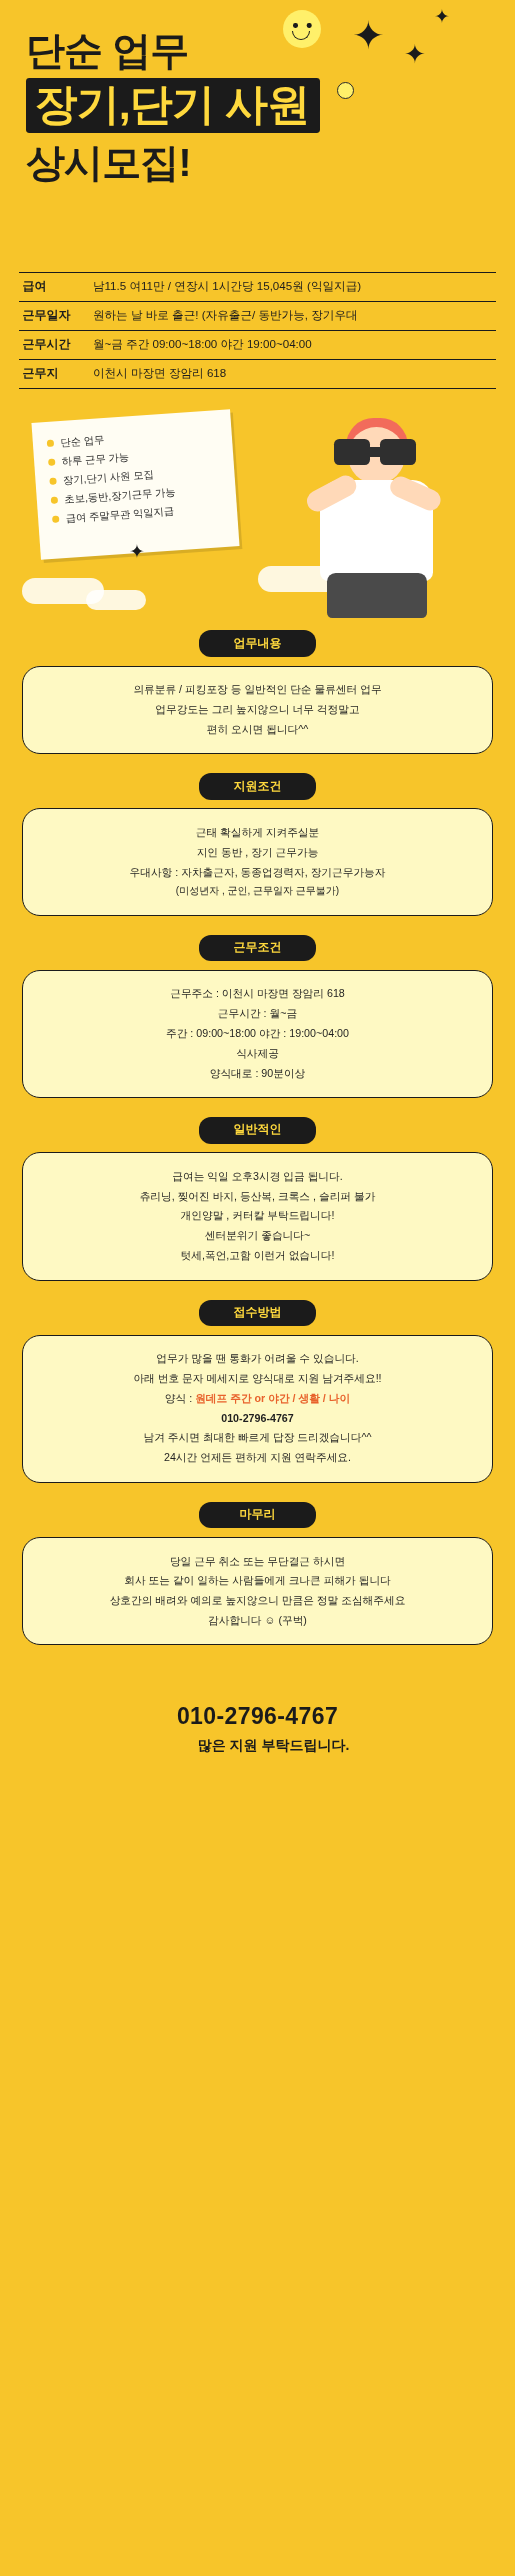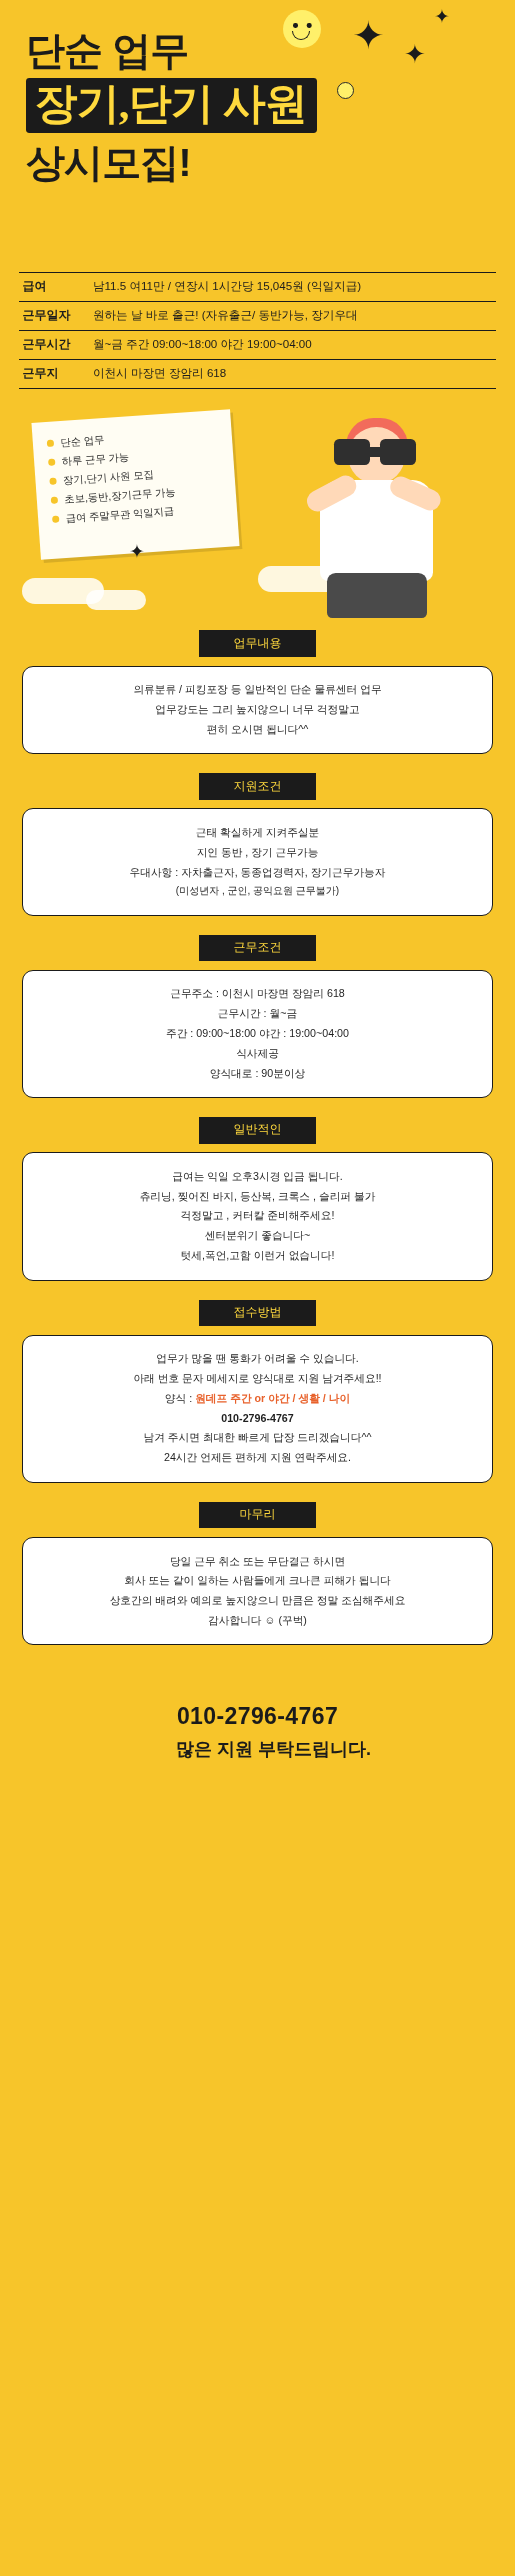"장기,단기 사원" .hero-l2 { font-family: Liberation Serif, serif -> none }
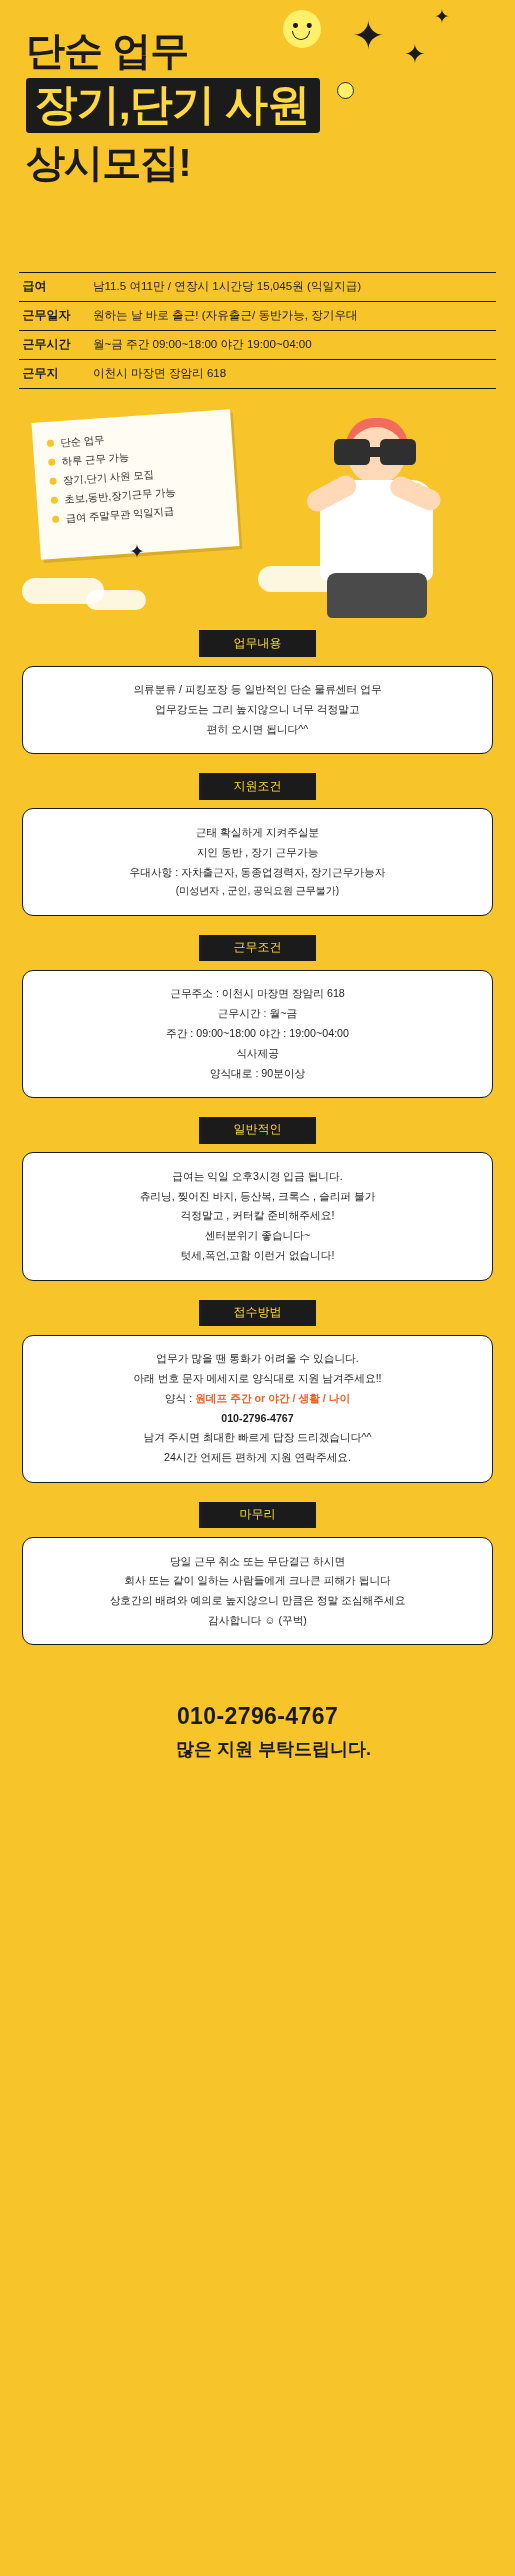"업무내용" .sec-title { border-radius: 0 -> 12px; font-weight: normal -> bold }
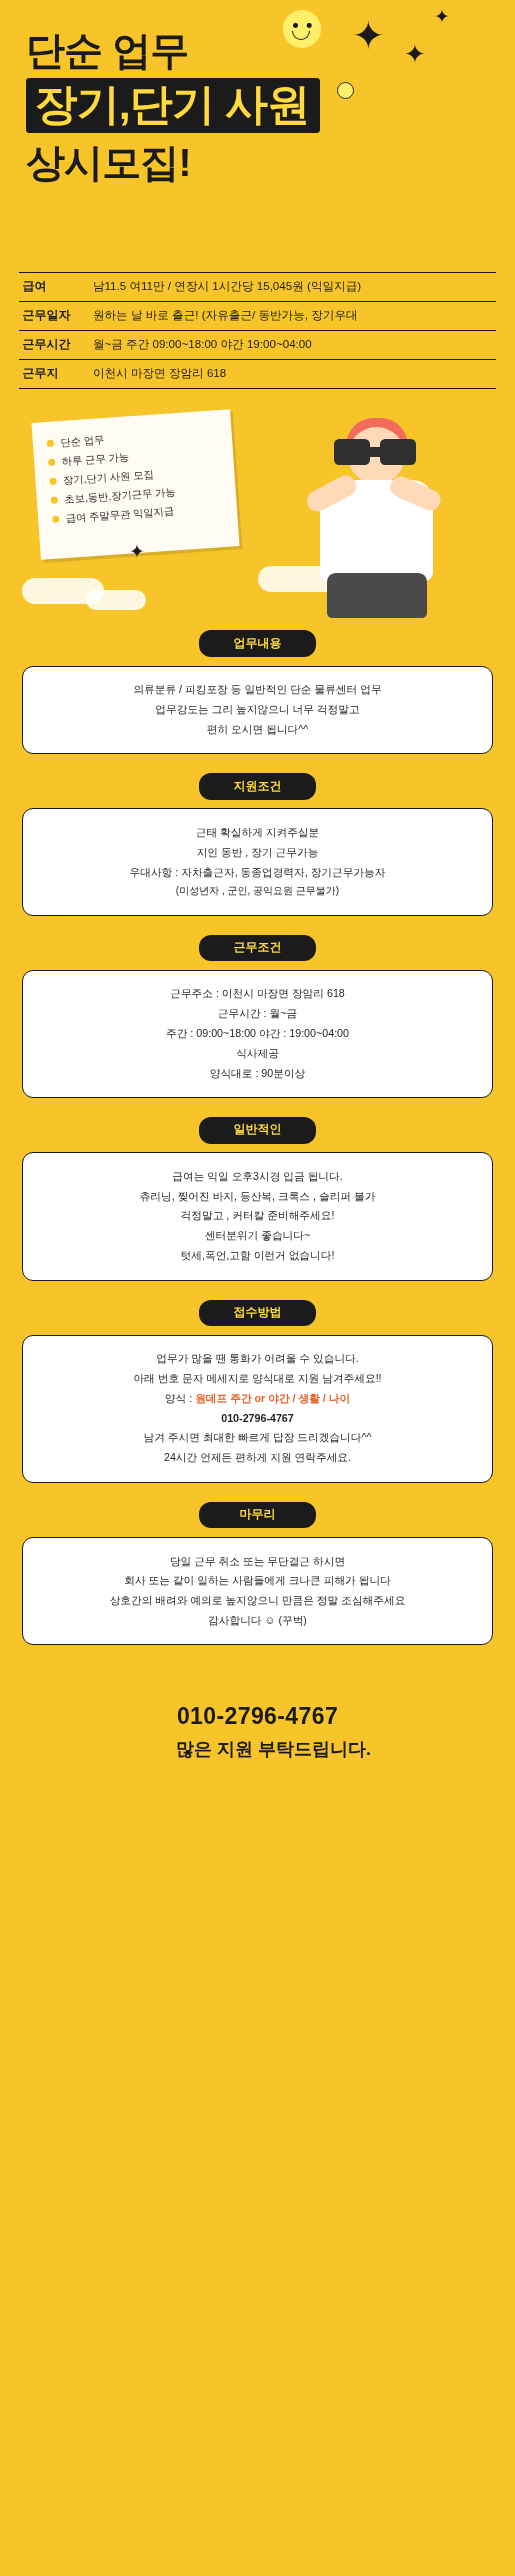"의류분류 / 피킹포장 등 일반적인" .card { background: #ffffff -> #fef9c3; border-radius: 11px -> 18px }
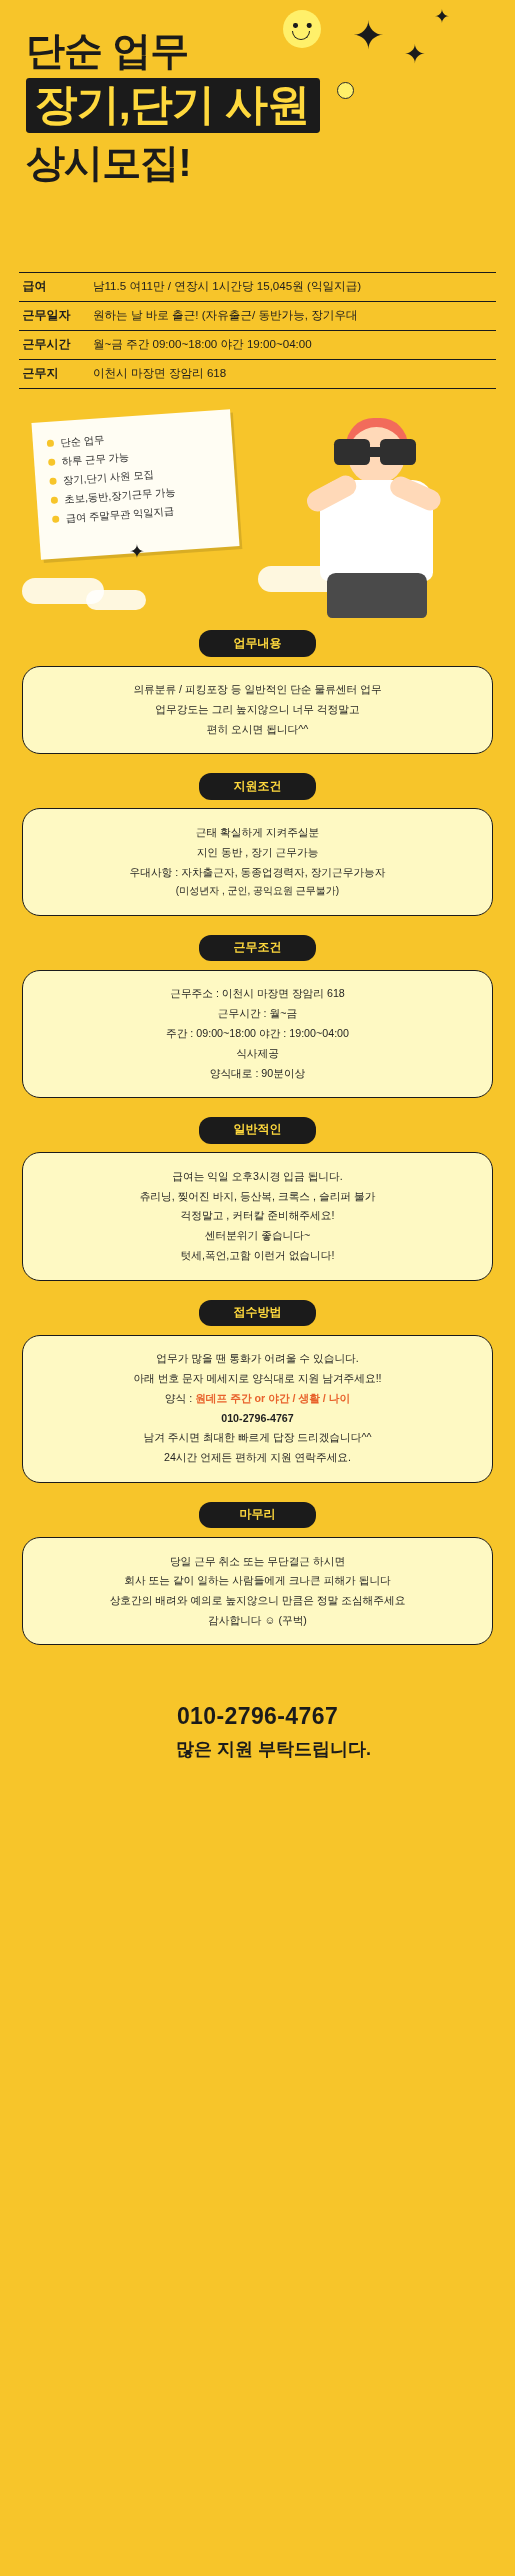"(미성년자 , 군인, 공익요원 근무불가)" div.small { text: 공익요원 -> 근무일자 }
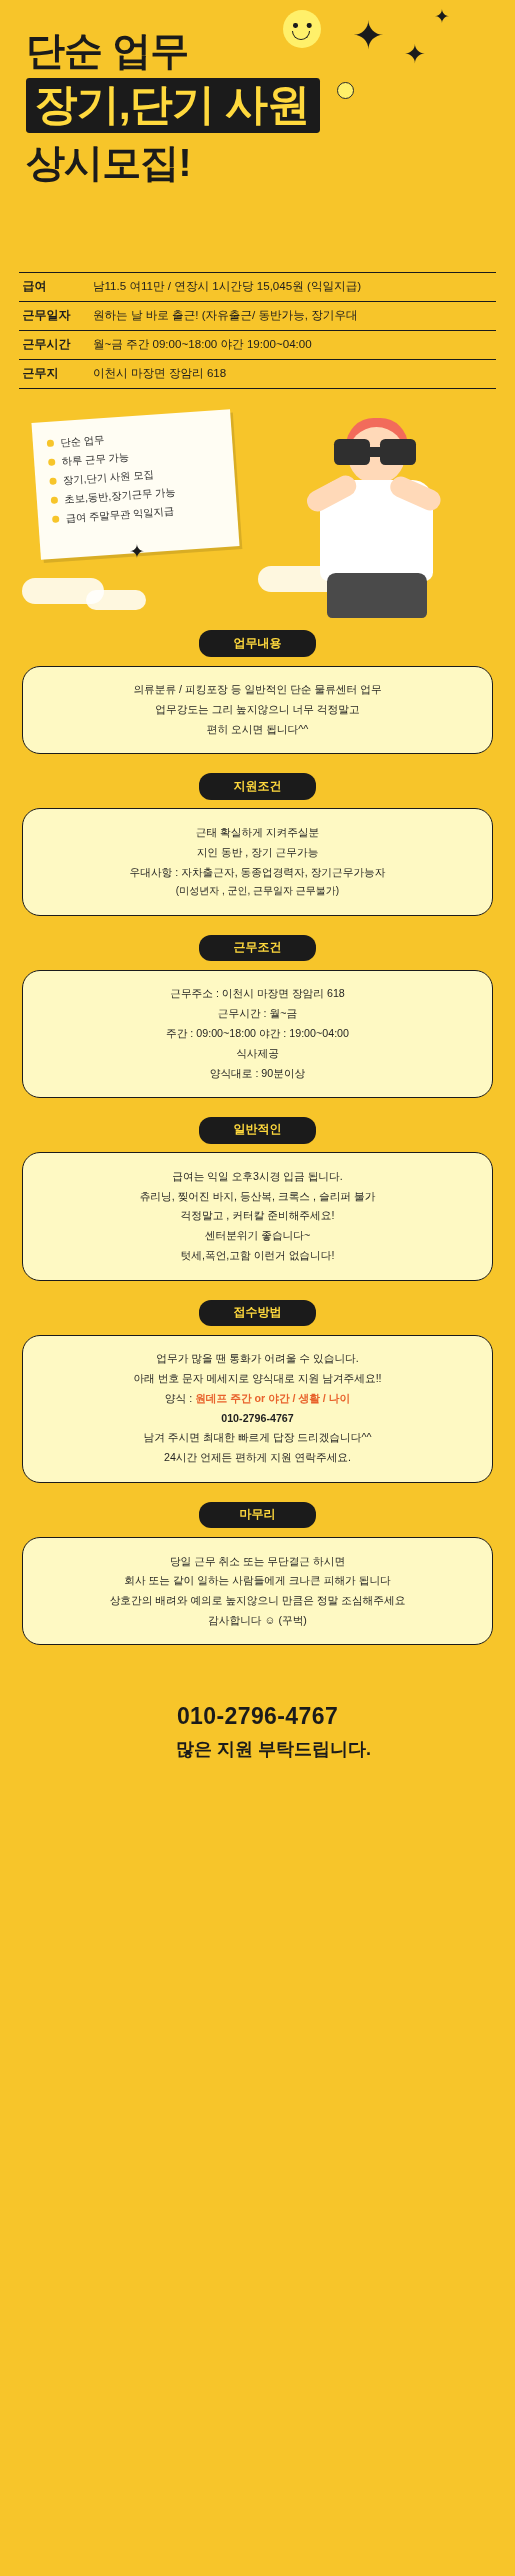"걱정말고 , 커터칼 준비해주세요!" div { text: 걱정말고 , 커터칼 준비해주세요 -> 개인양말 , 커터칼 부탁드립니다 }
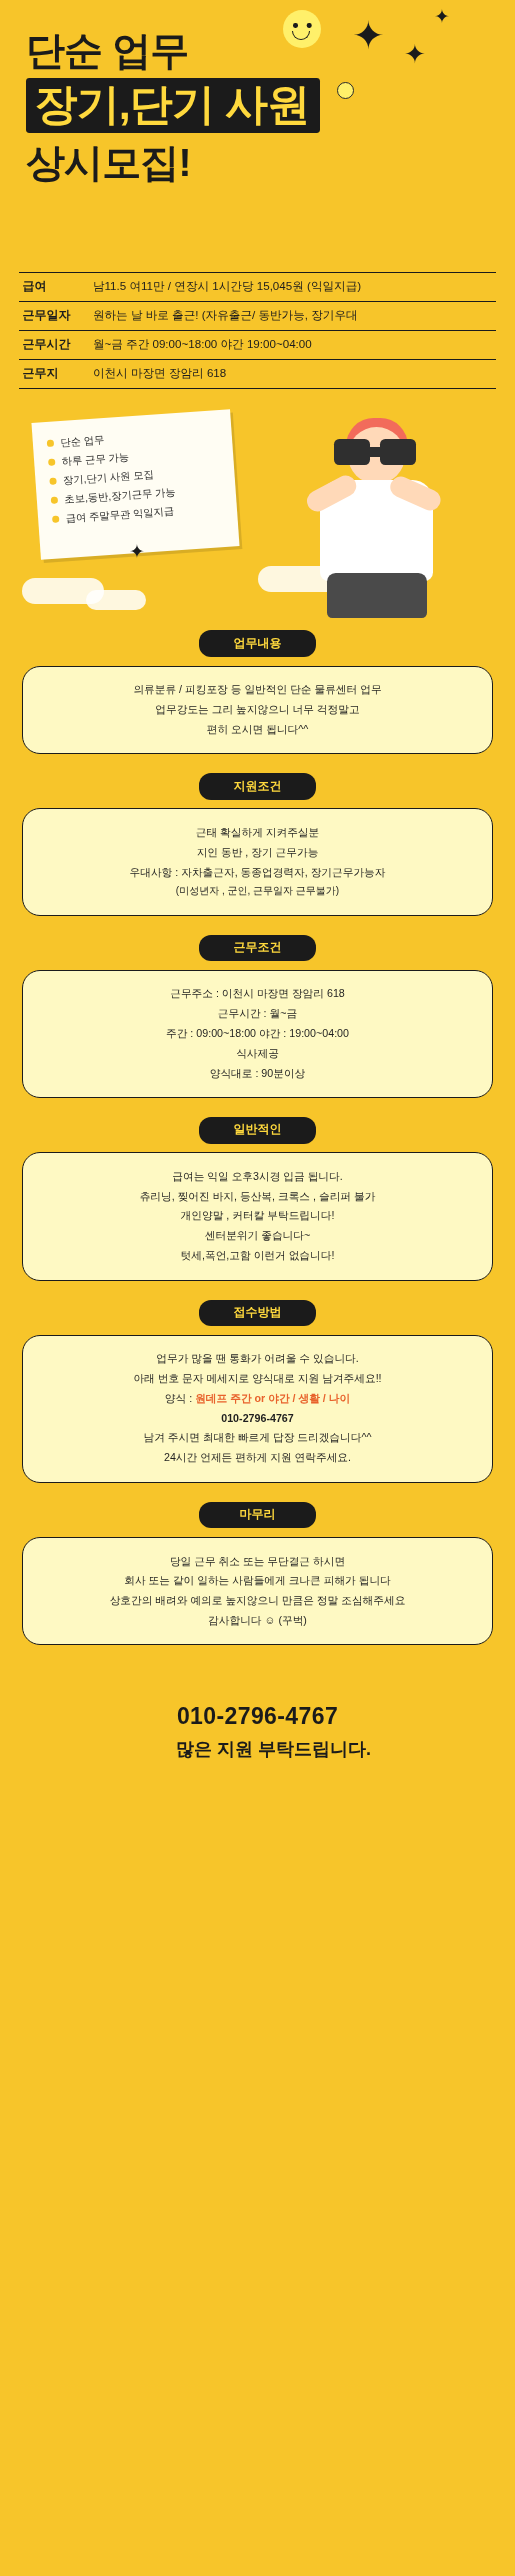"많은 지원 부탁드립니다." .footer-msg { font-size: 18px -> 14px }
